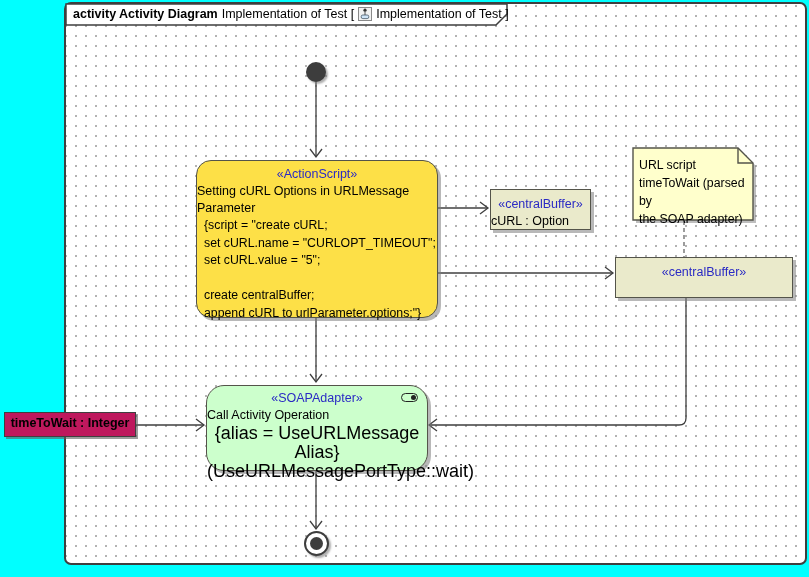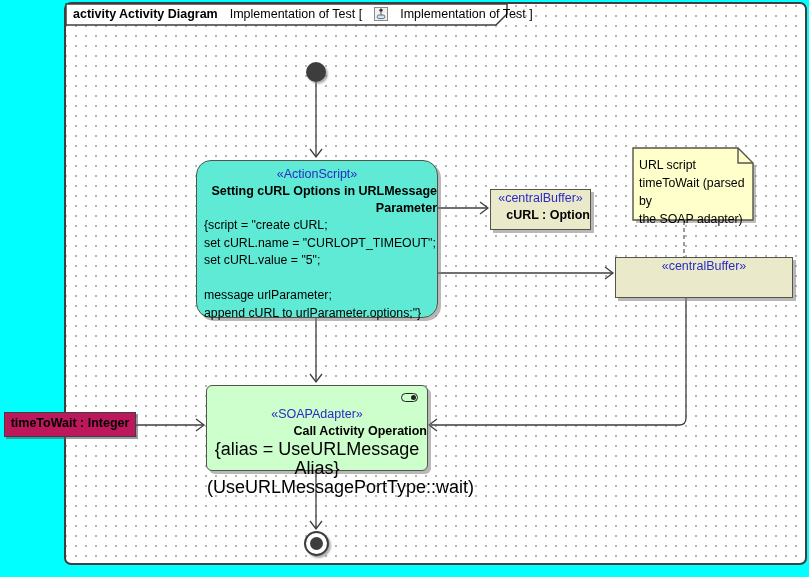"activity Activity Diagram" .tab-text { gap: 12px -> 4px }
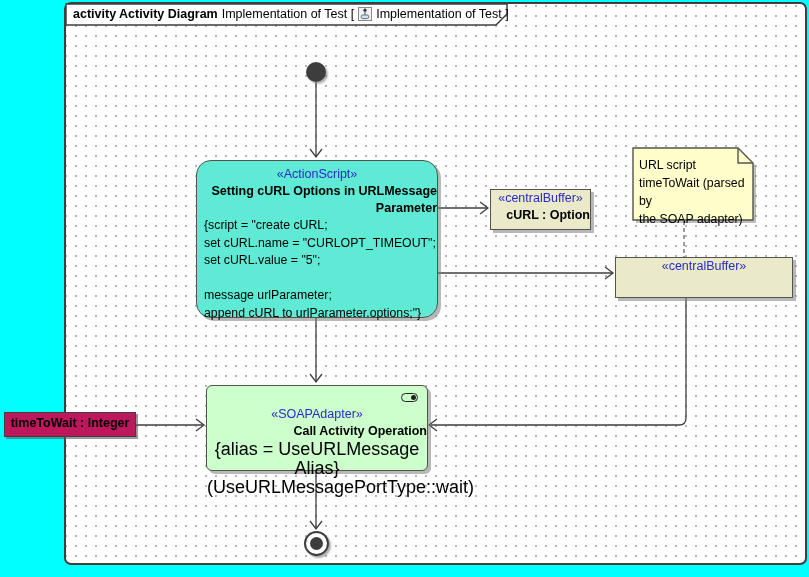"«ActionScript»" .action { background: #5eead4 -> #fde047 }
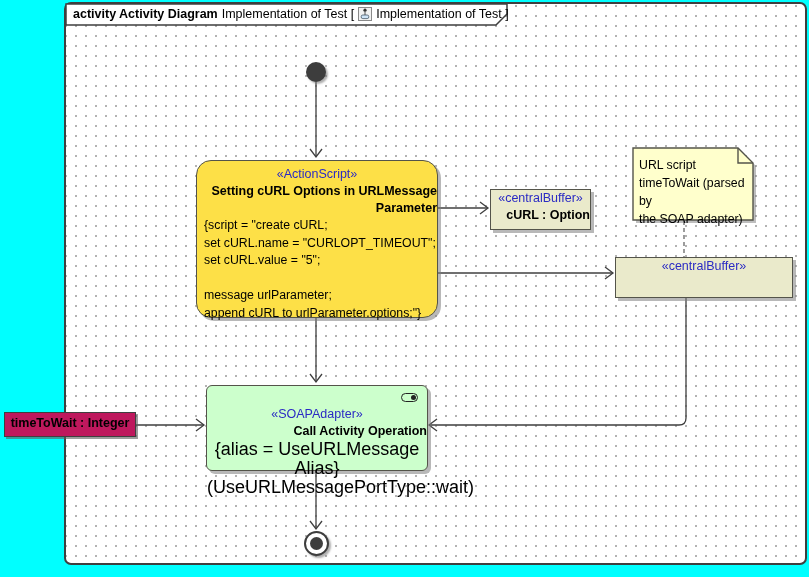"Setting cURL Options in URLMessage" .node-title { font-weight: bold -> normal; text-align: right -> left }
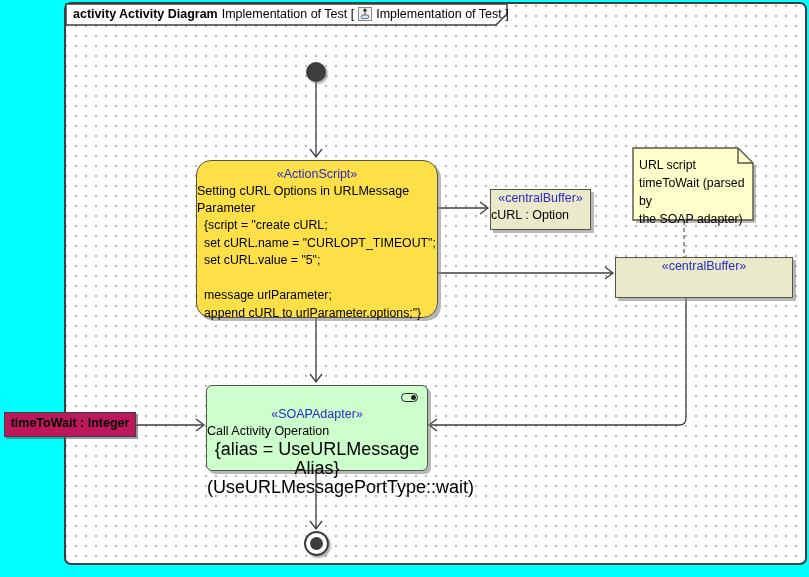"«centralBuffer»" .buffer { padding-top: 0 -> 6px }
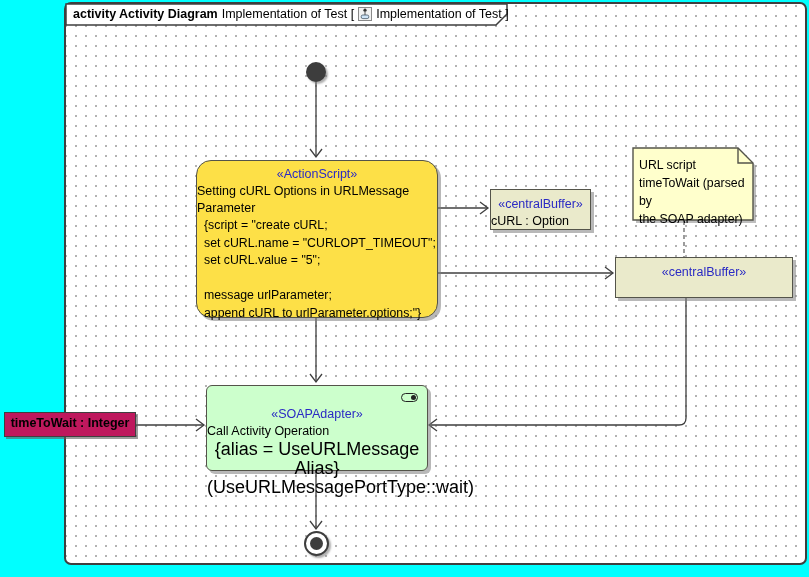"message urlParameter;" div.code-line { text: message urlParameter -> create centralBuffer }
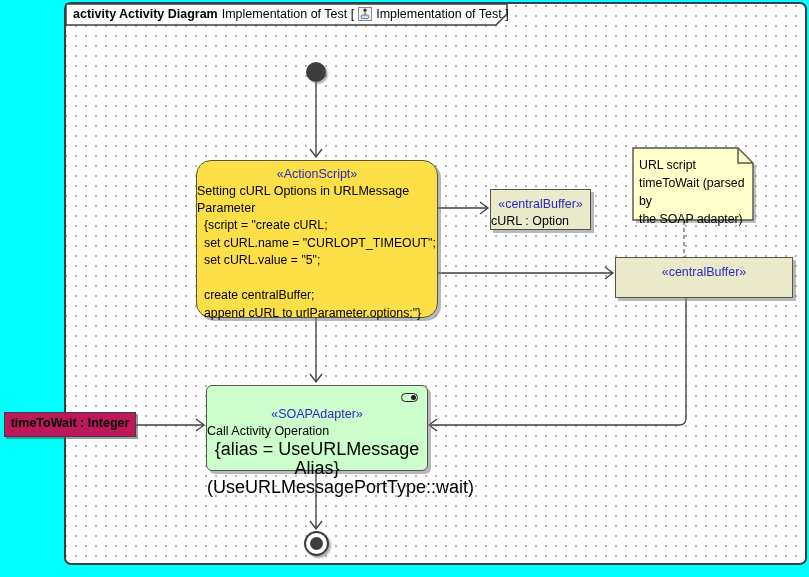"«SOAPAdapter»" .soap { border-radius: 6px -> 18px; padding-top: 20px -> 4px }
